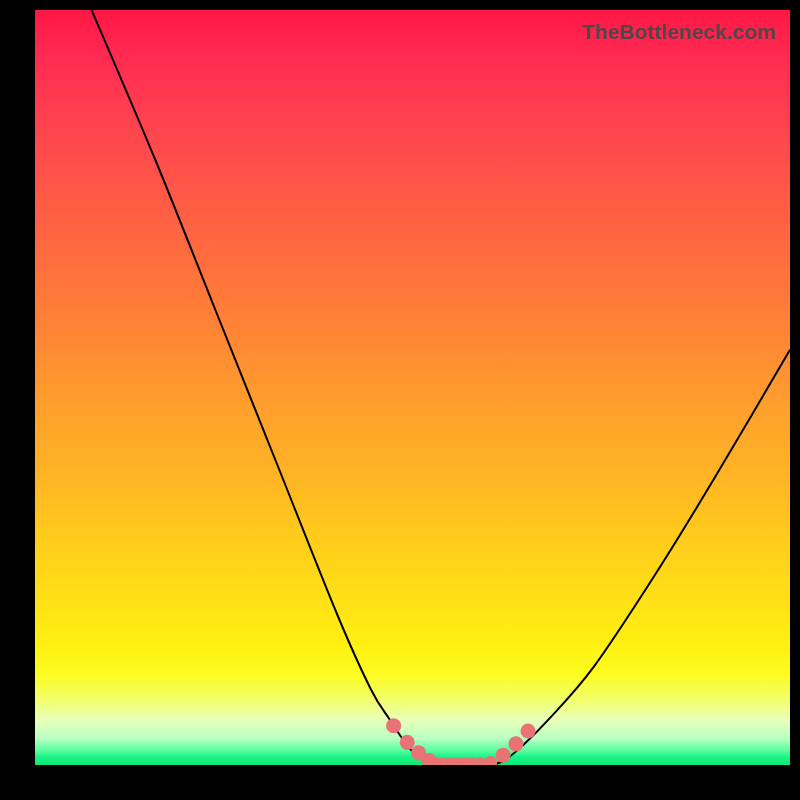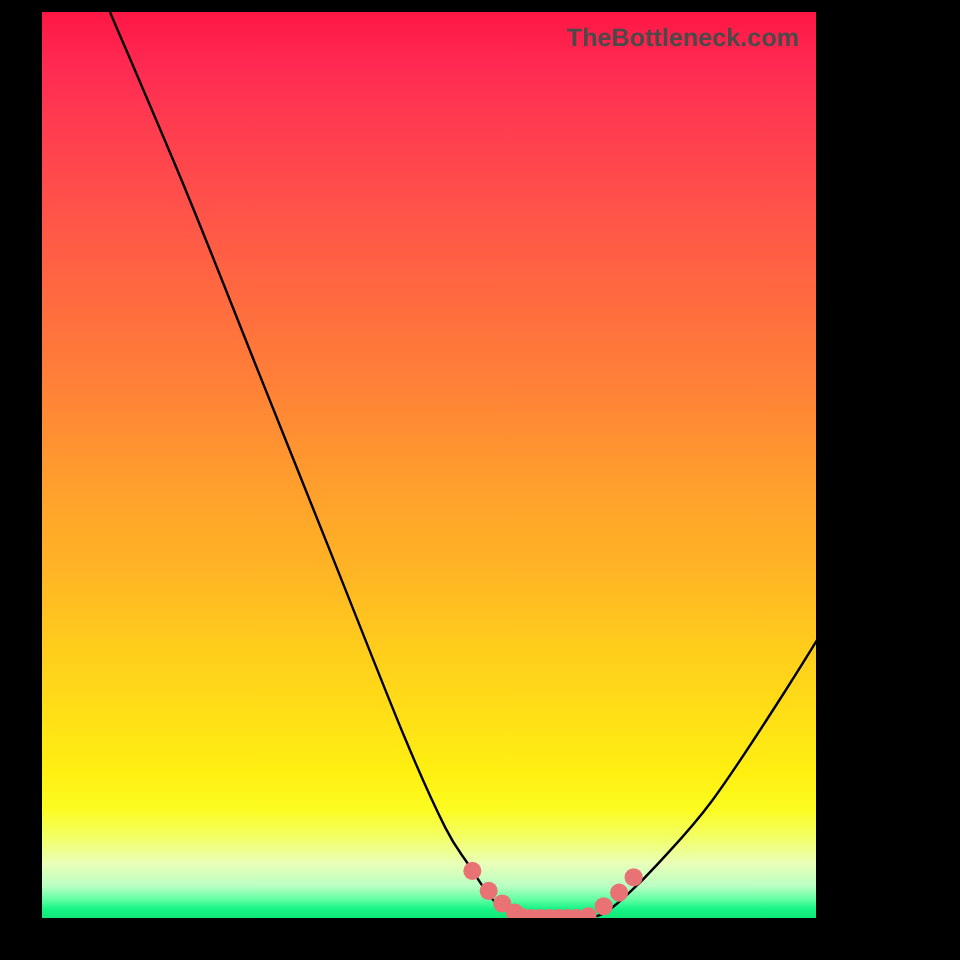"TheBottleneck.com" .plot-area { width: 645px -> 755px }
